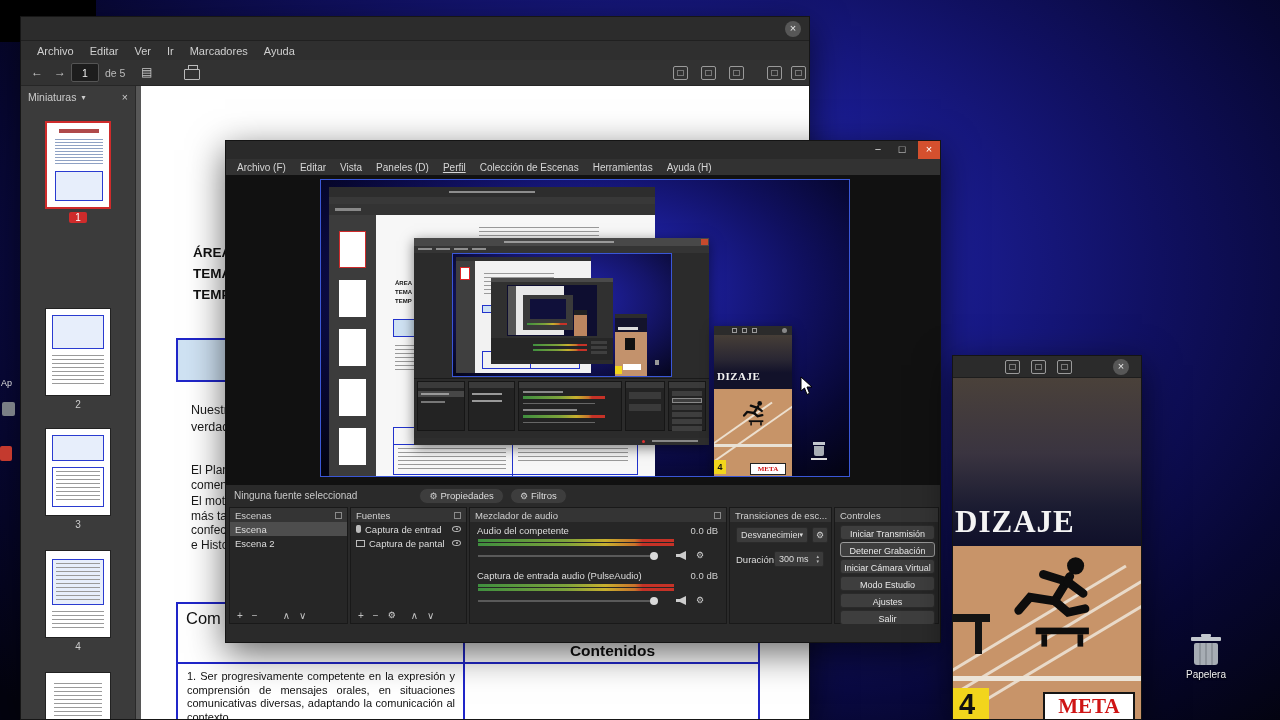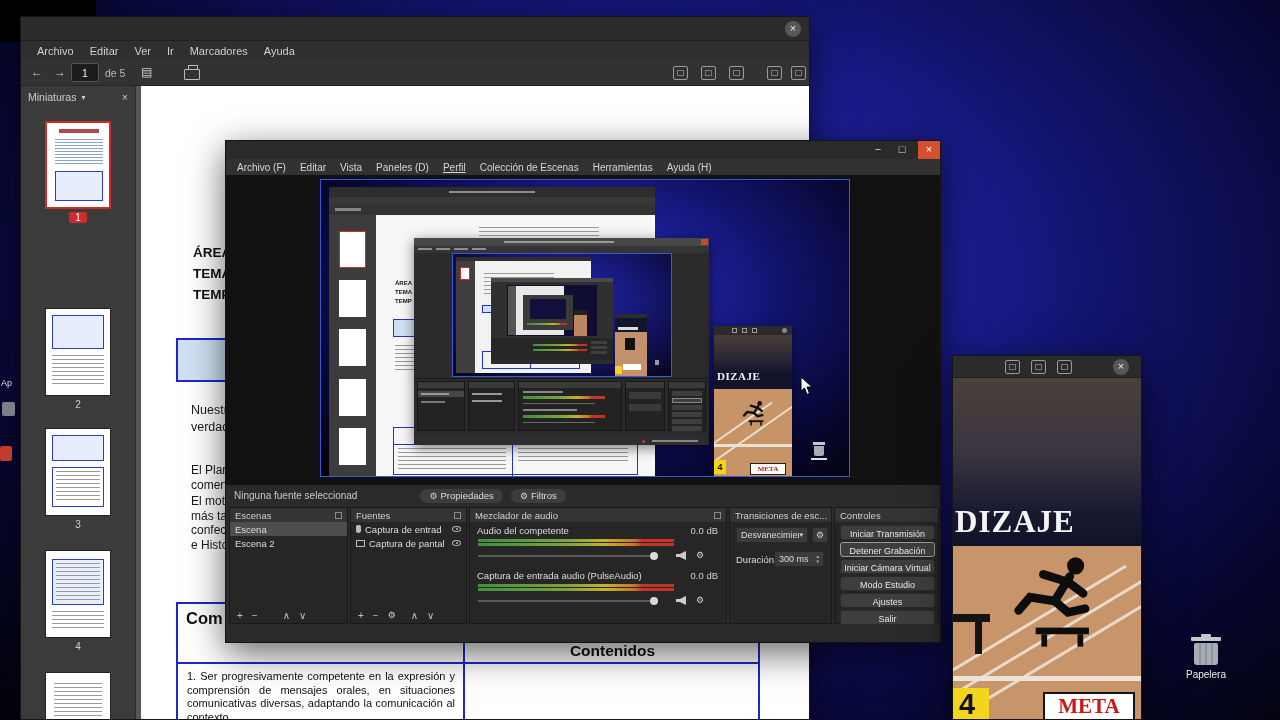"Com" div.abs { font-weight: bold -> normal }
